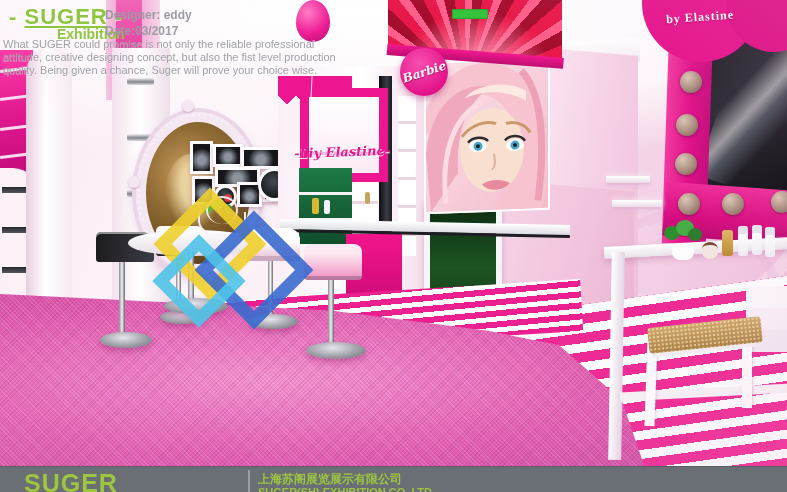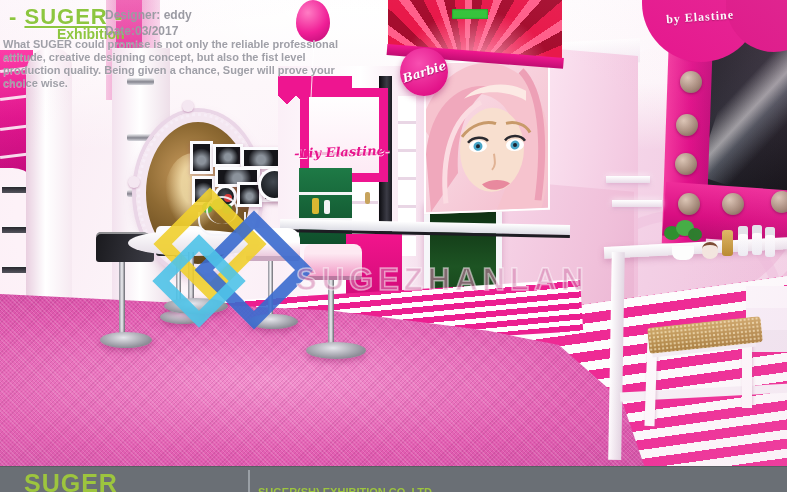"What SUGER could promise is" .desc { font-weight: bold -> normal }
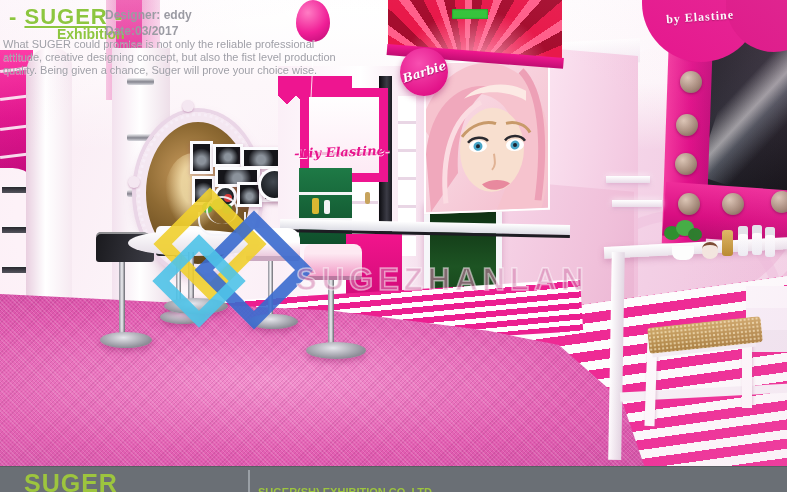"SUGEZHANLAN" div.abs { html: <div>SUGEZHANLAN</div> -> none }
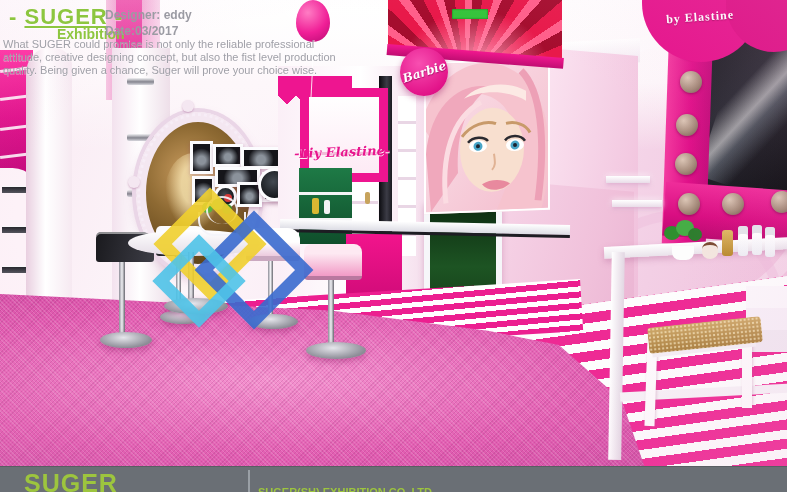"上海苏阁展览展示有限公司" div.f-cn { html: none -> <div>上海苏阁展览展示有限公司</div> }
